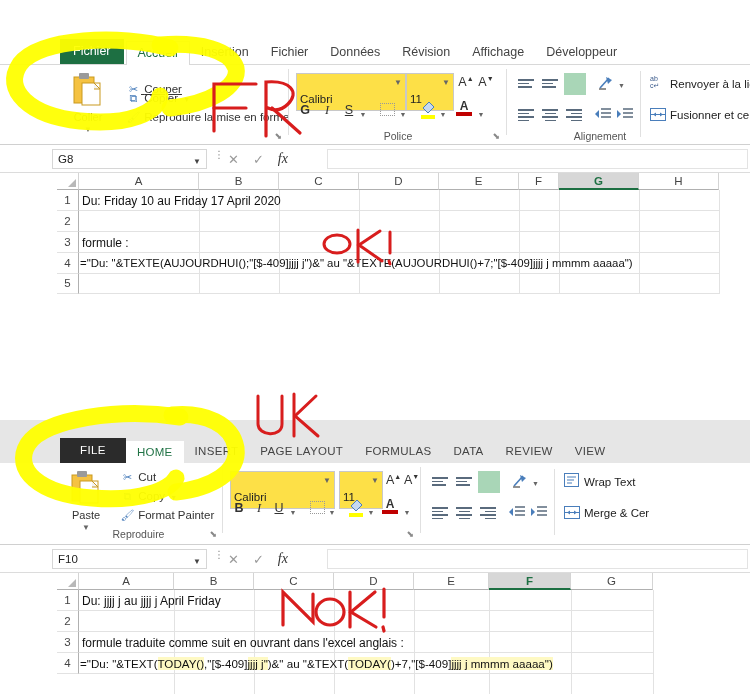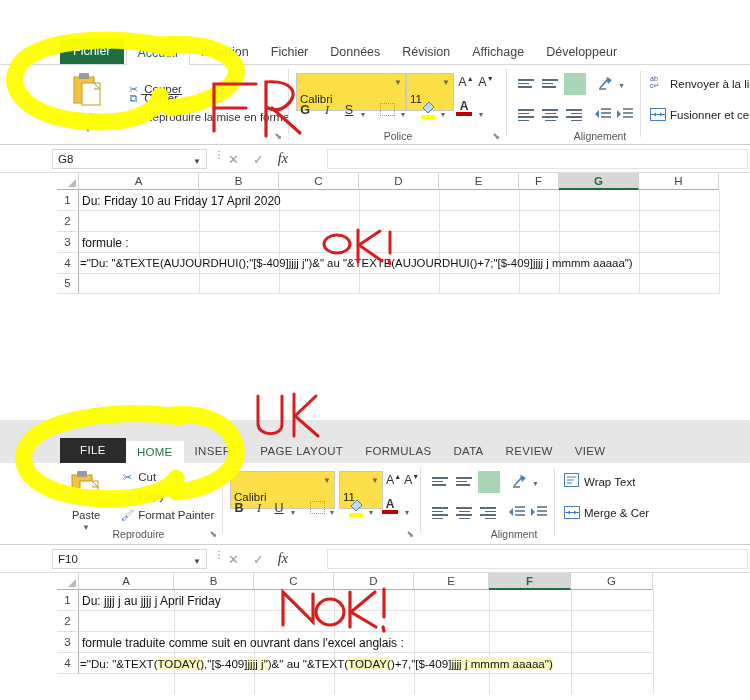"Alignment" div.grp-label { html: <div>Alignment</div> -> none }
